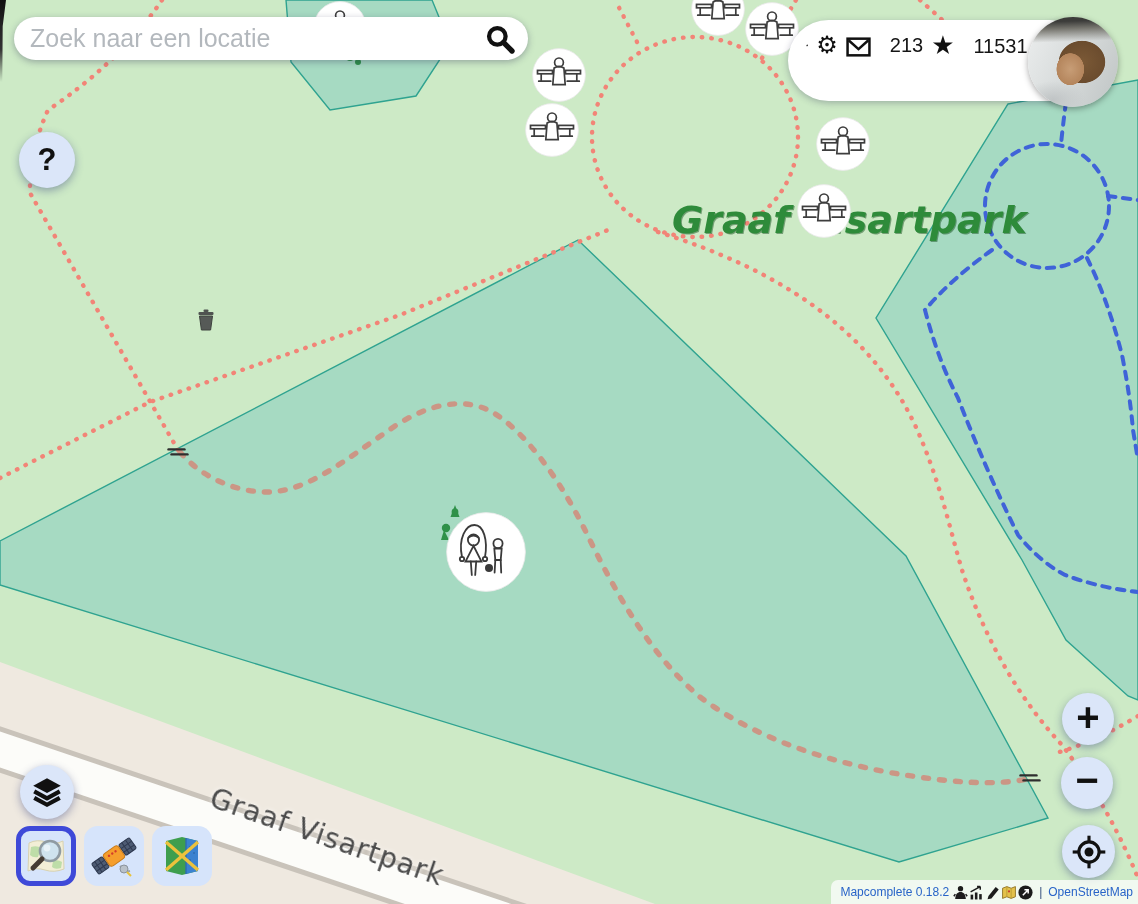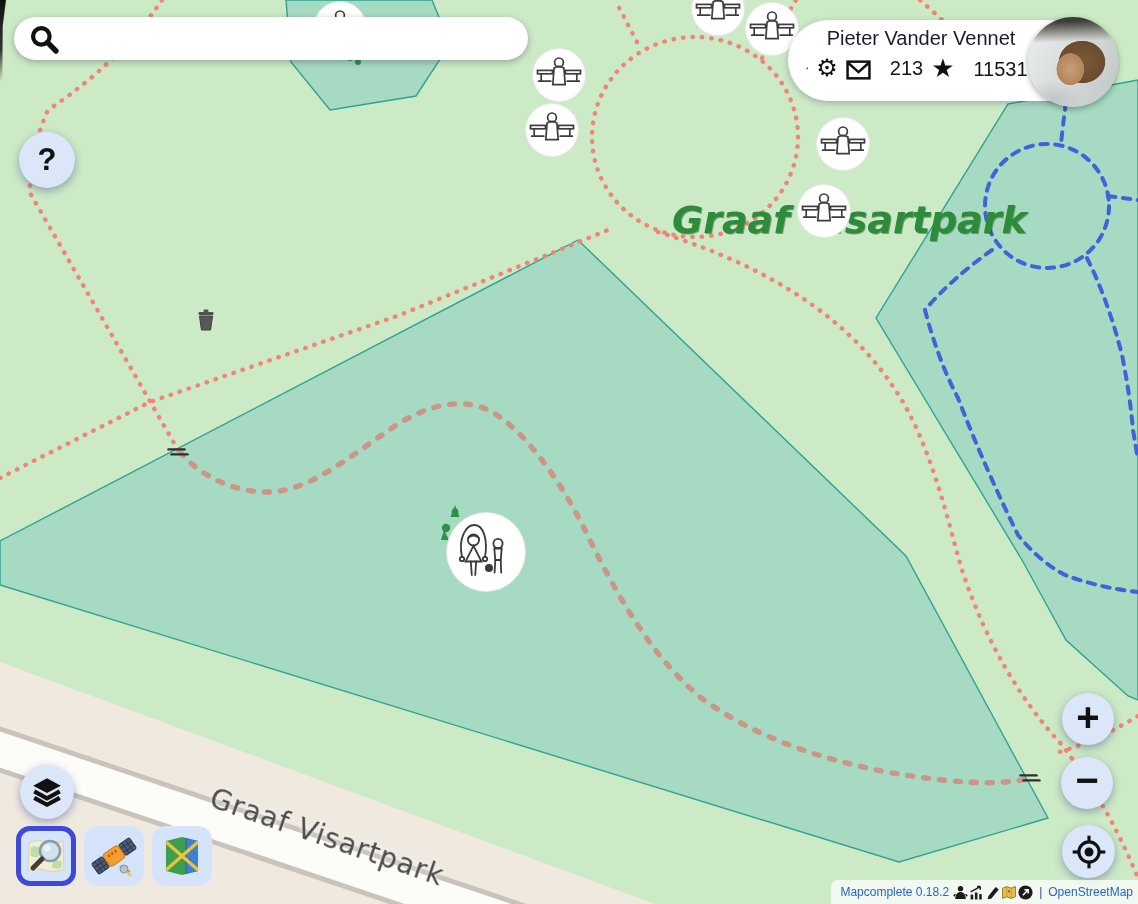"Zoek naar een locatie" input { html: none -> <input> }
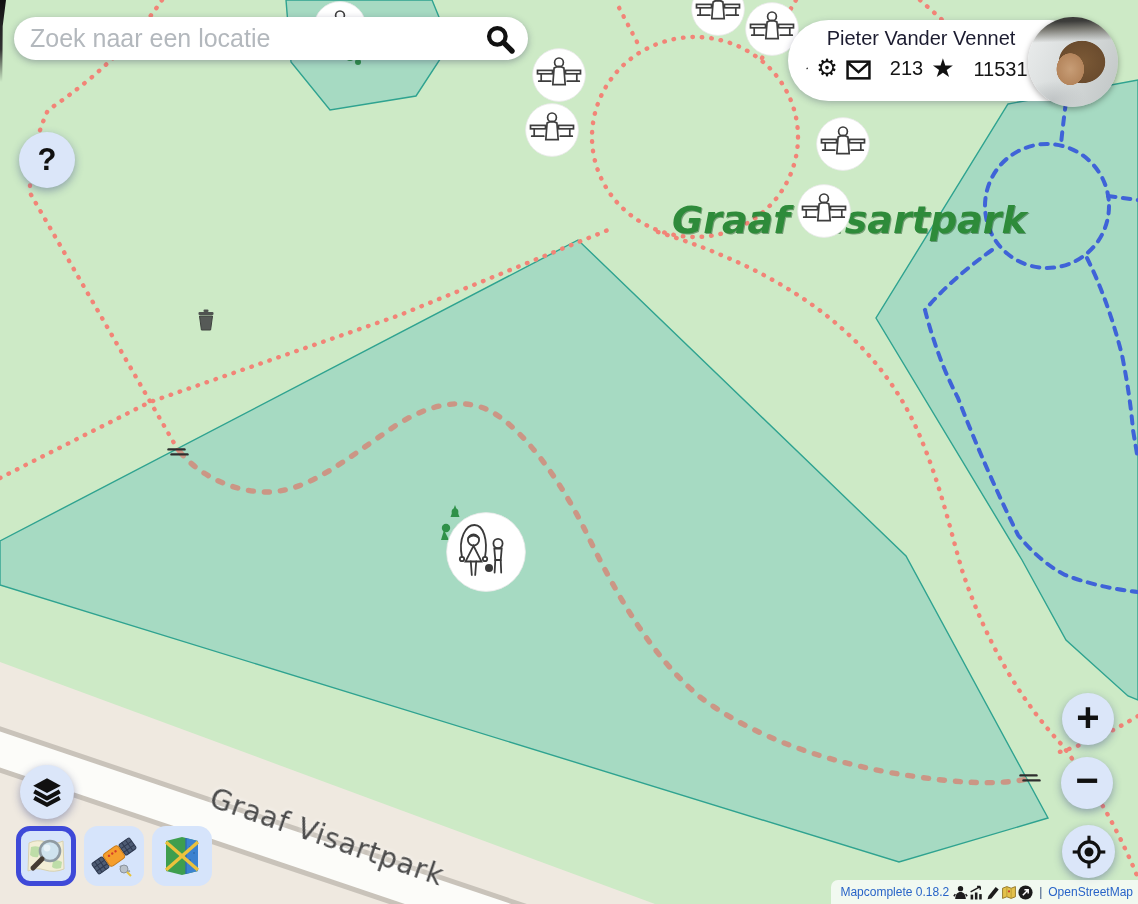"Pieter Vander Vennet" div.user-name { html: <div>Pieter Vander Vennet</div> -> none }
